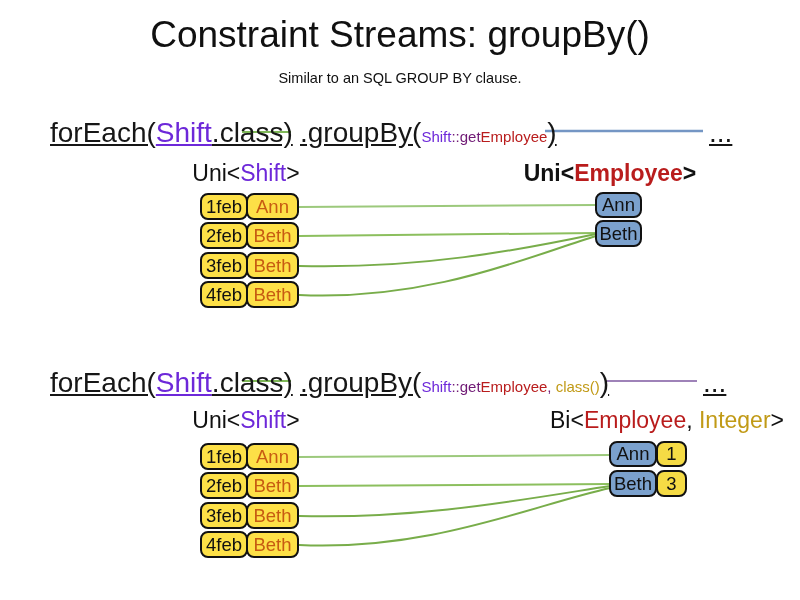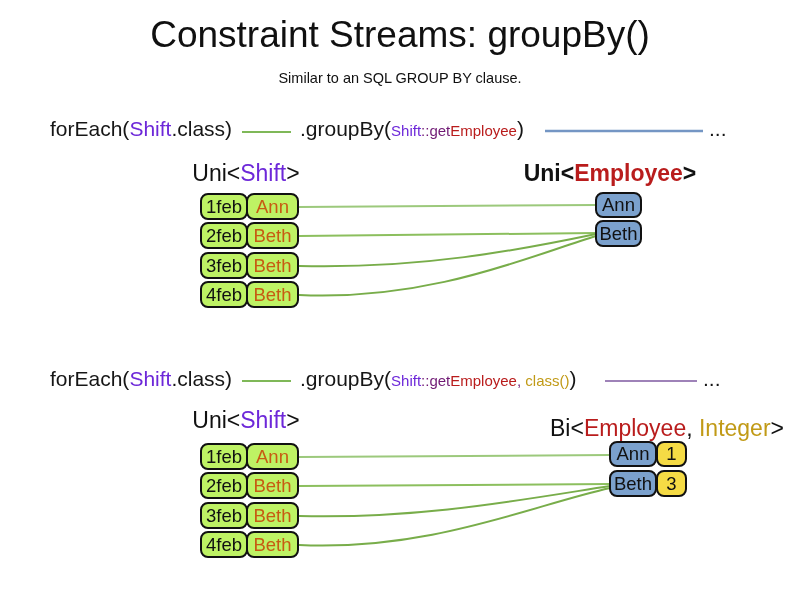"forEach(" .big { font-size: 21px -> 28px; text-decoration: none -> underline }
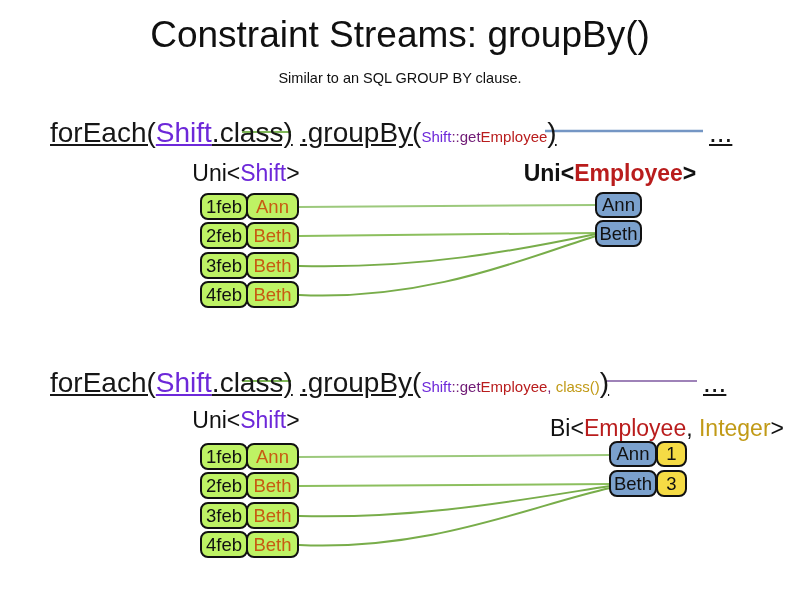"1feb" .cell { background: #bef264 -> #fde047 }
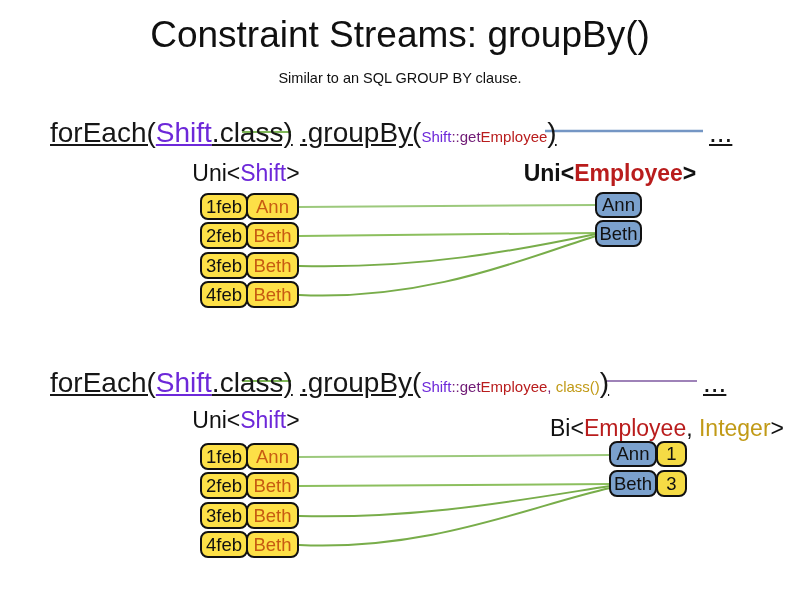"Bi<Employee, Integer>" div.abs { margin-top: 8px -> none }
